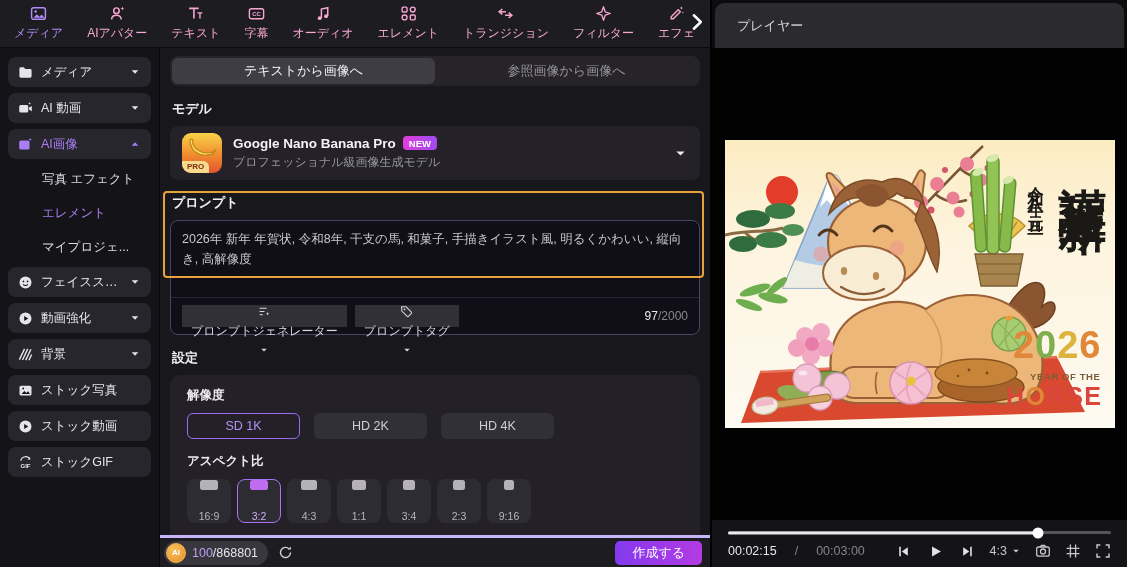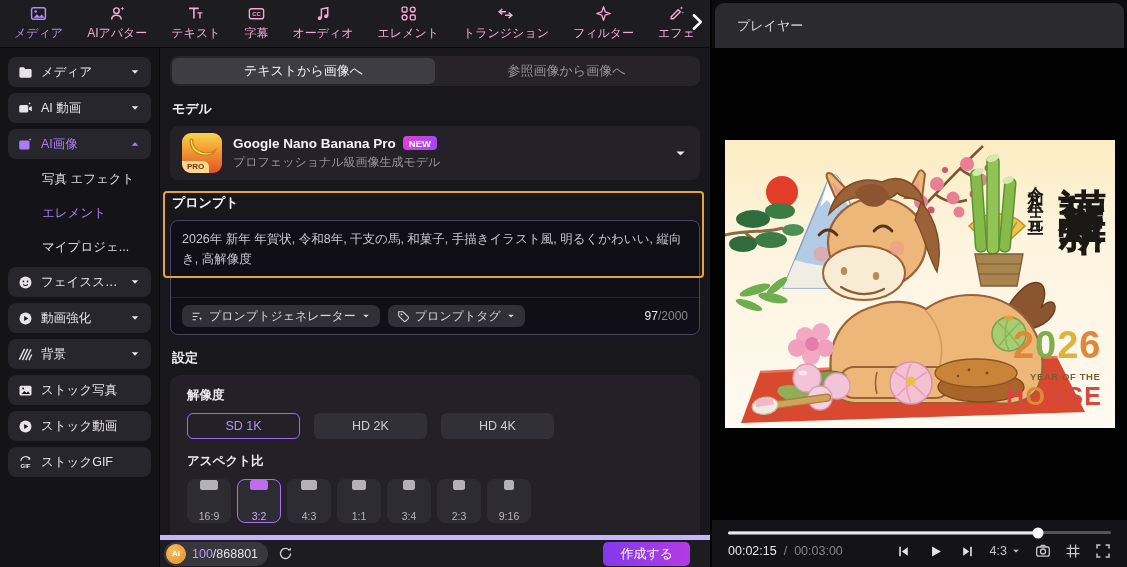"プロンプトジェネレーター" .pbtn { border-radius: 7px -> 1px; flex-direction: none -> column }
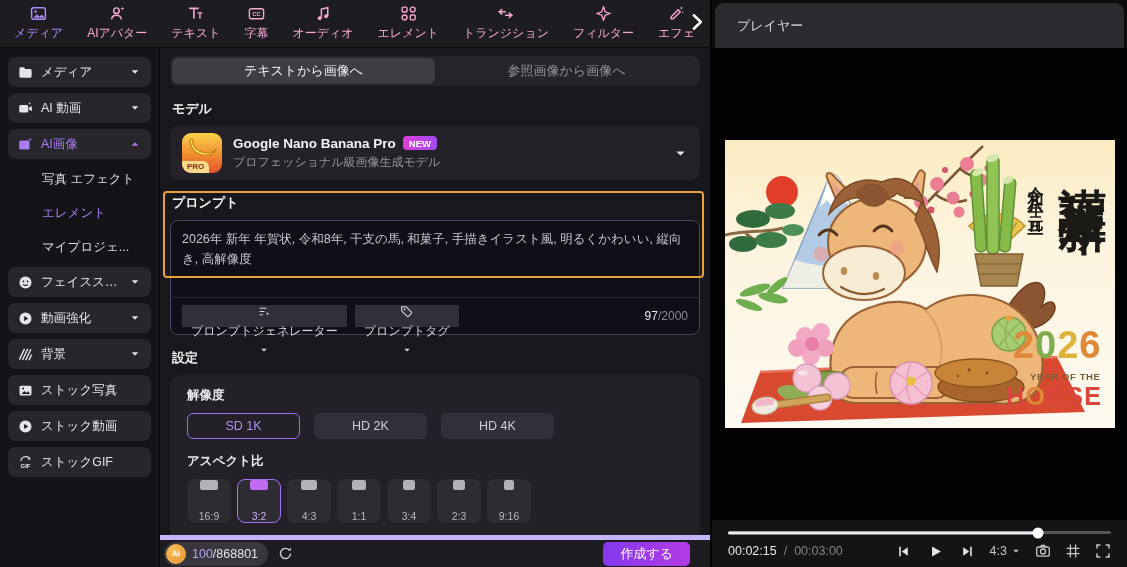"AI" .bottom-bar { border-top: 5px solid #c4b5fd -> 3px solid #c4b5fd; padding: 0 20px 0 4px -> 0 8px 0 4px }
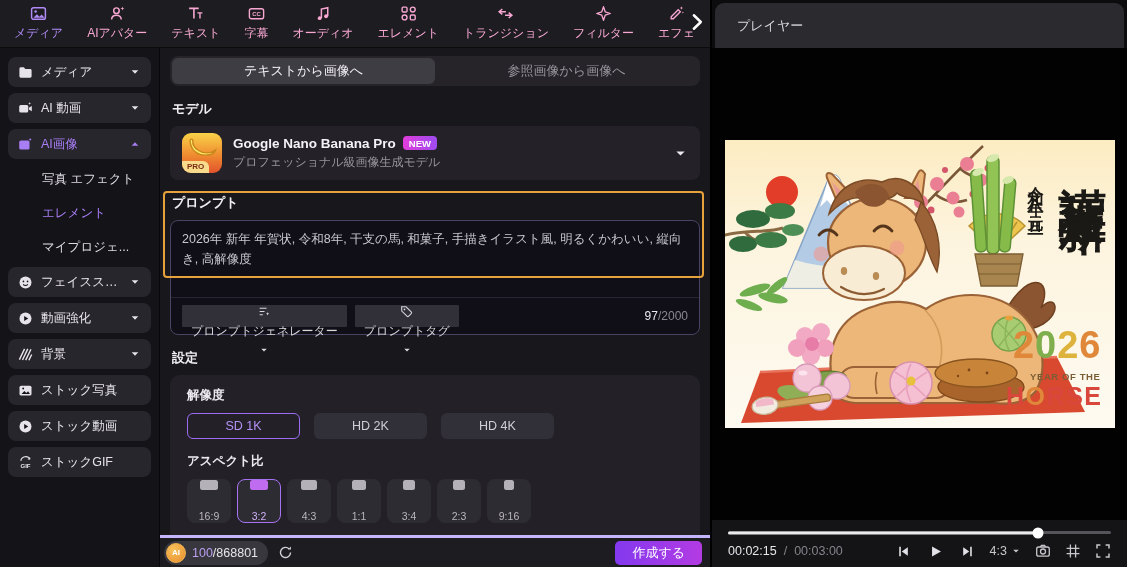"00:02:15" .time-group { gap: 7px -> 18px }
